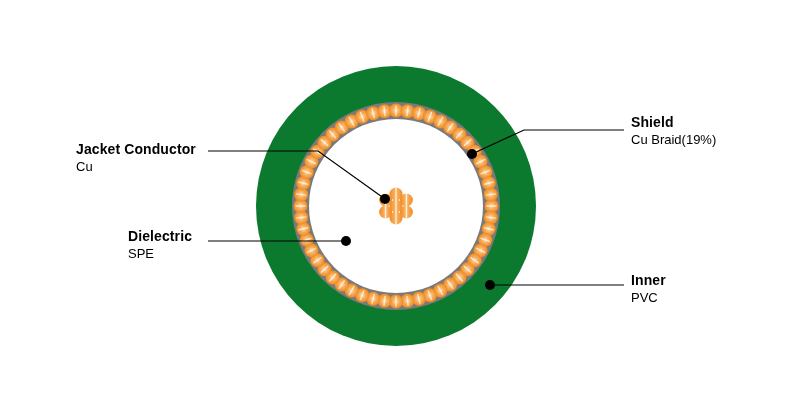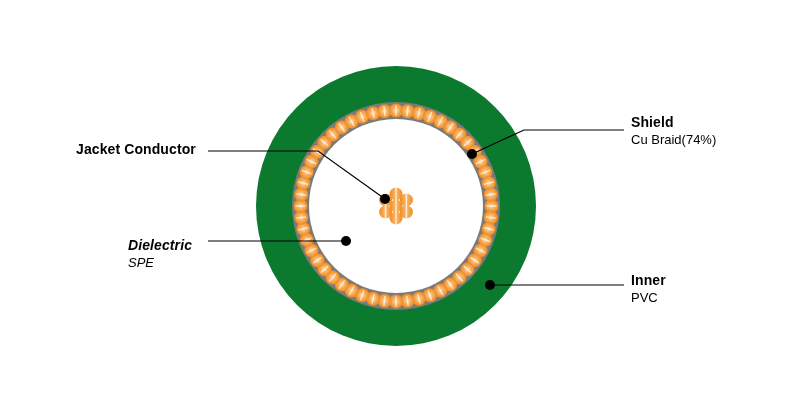"Cu Braid(74%)" span.sub { text: 74% -> 19% }
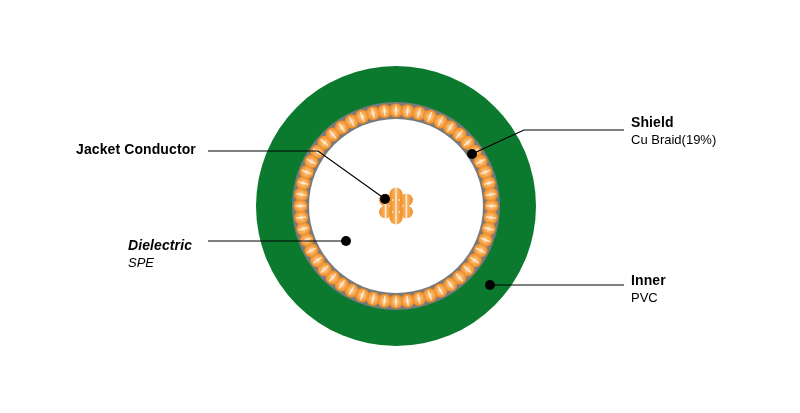"Cu" span.sub { html: none -> <span>Cu</span> }
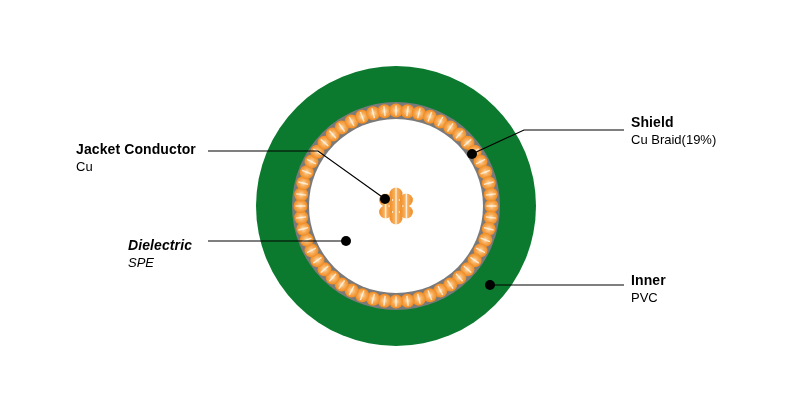"Dielectric" div.label { font-style: italic -> none; top: 237px -> 228px }
